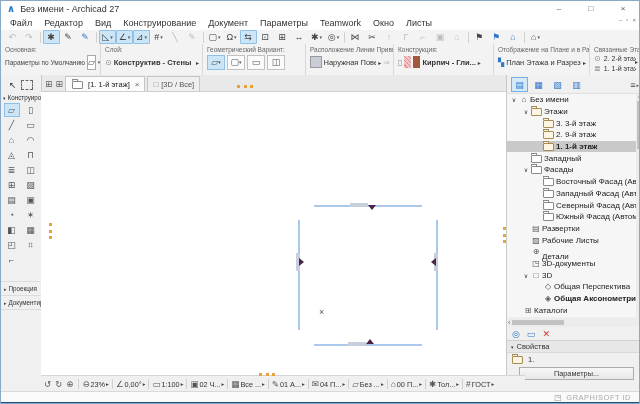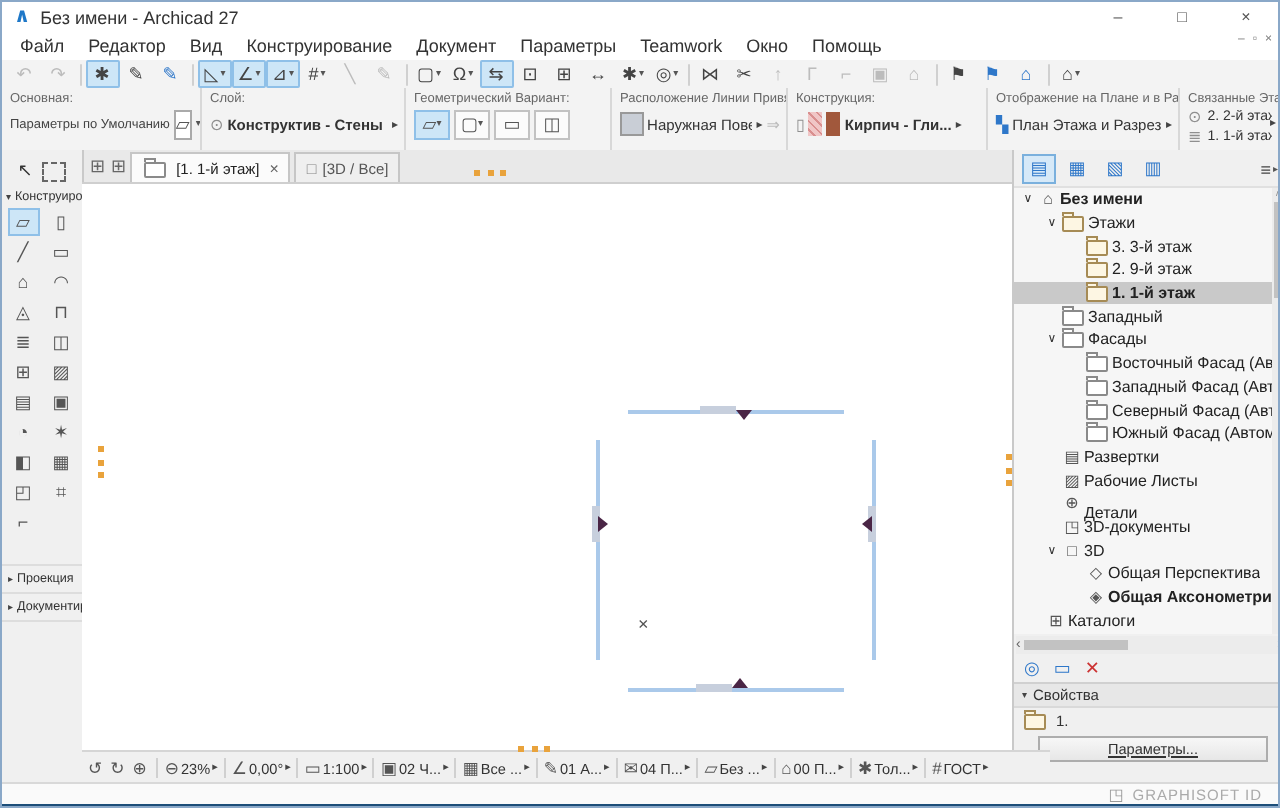"Помощь" span.mi { text: Помощь -> Листы }
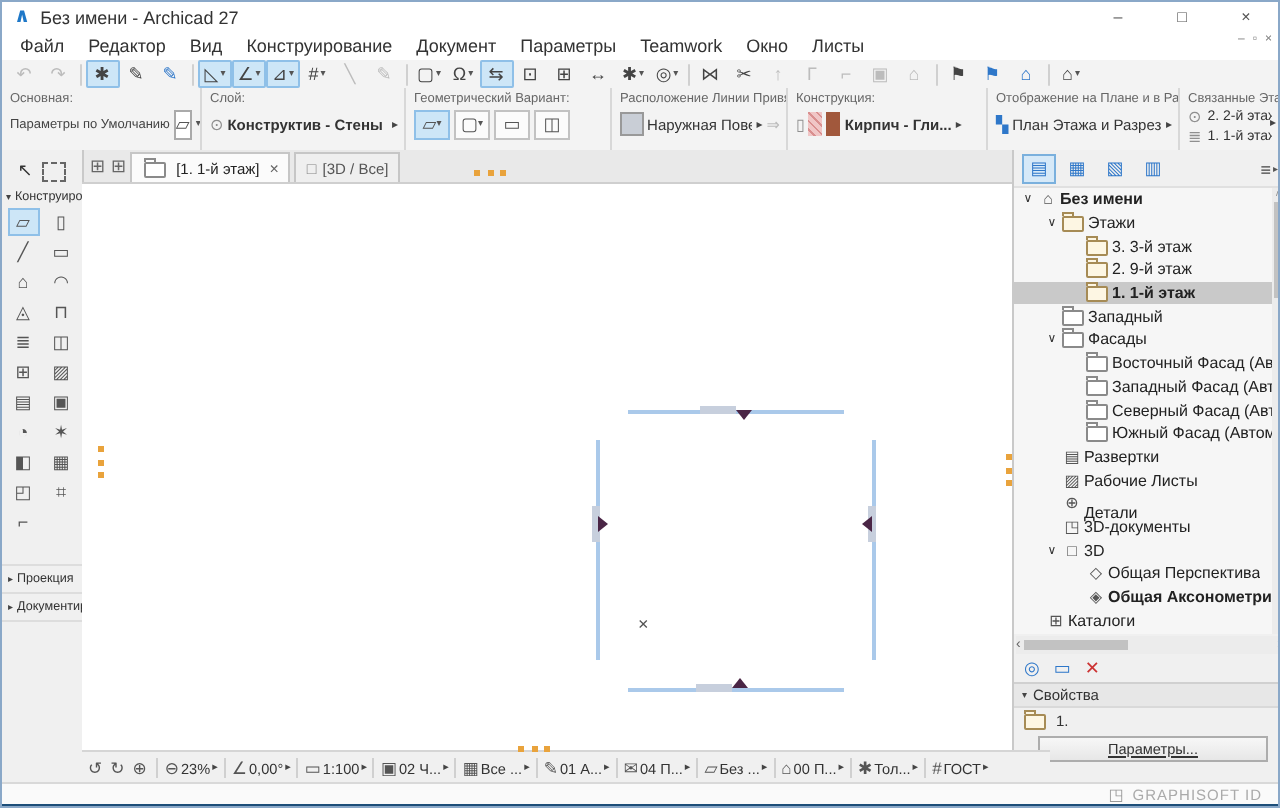"Без имени" span { font-weight: bold -> none }
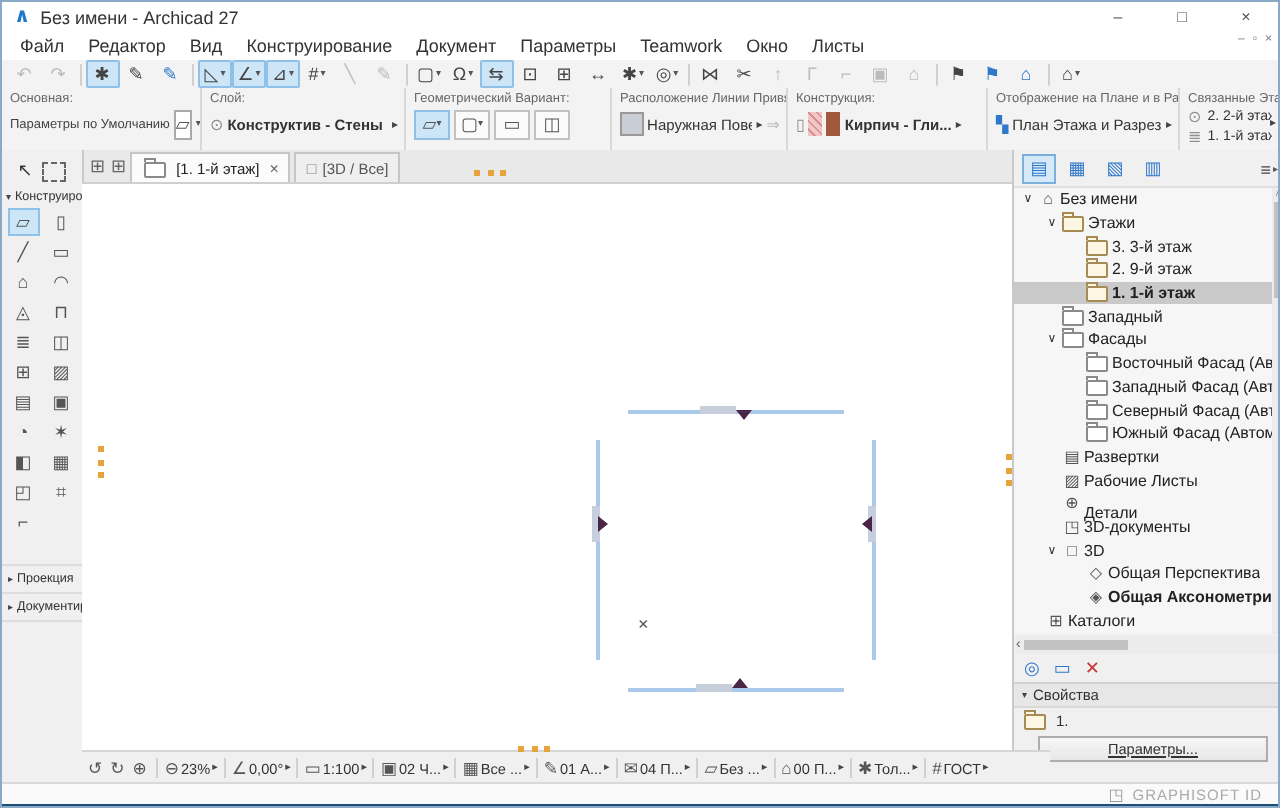"Параметры..." .pbtn { text-decoration: underline -> none }
